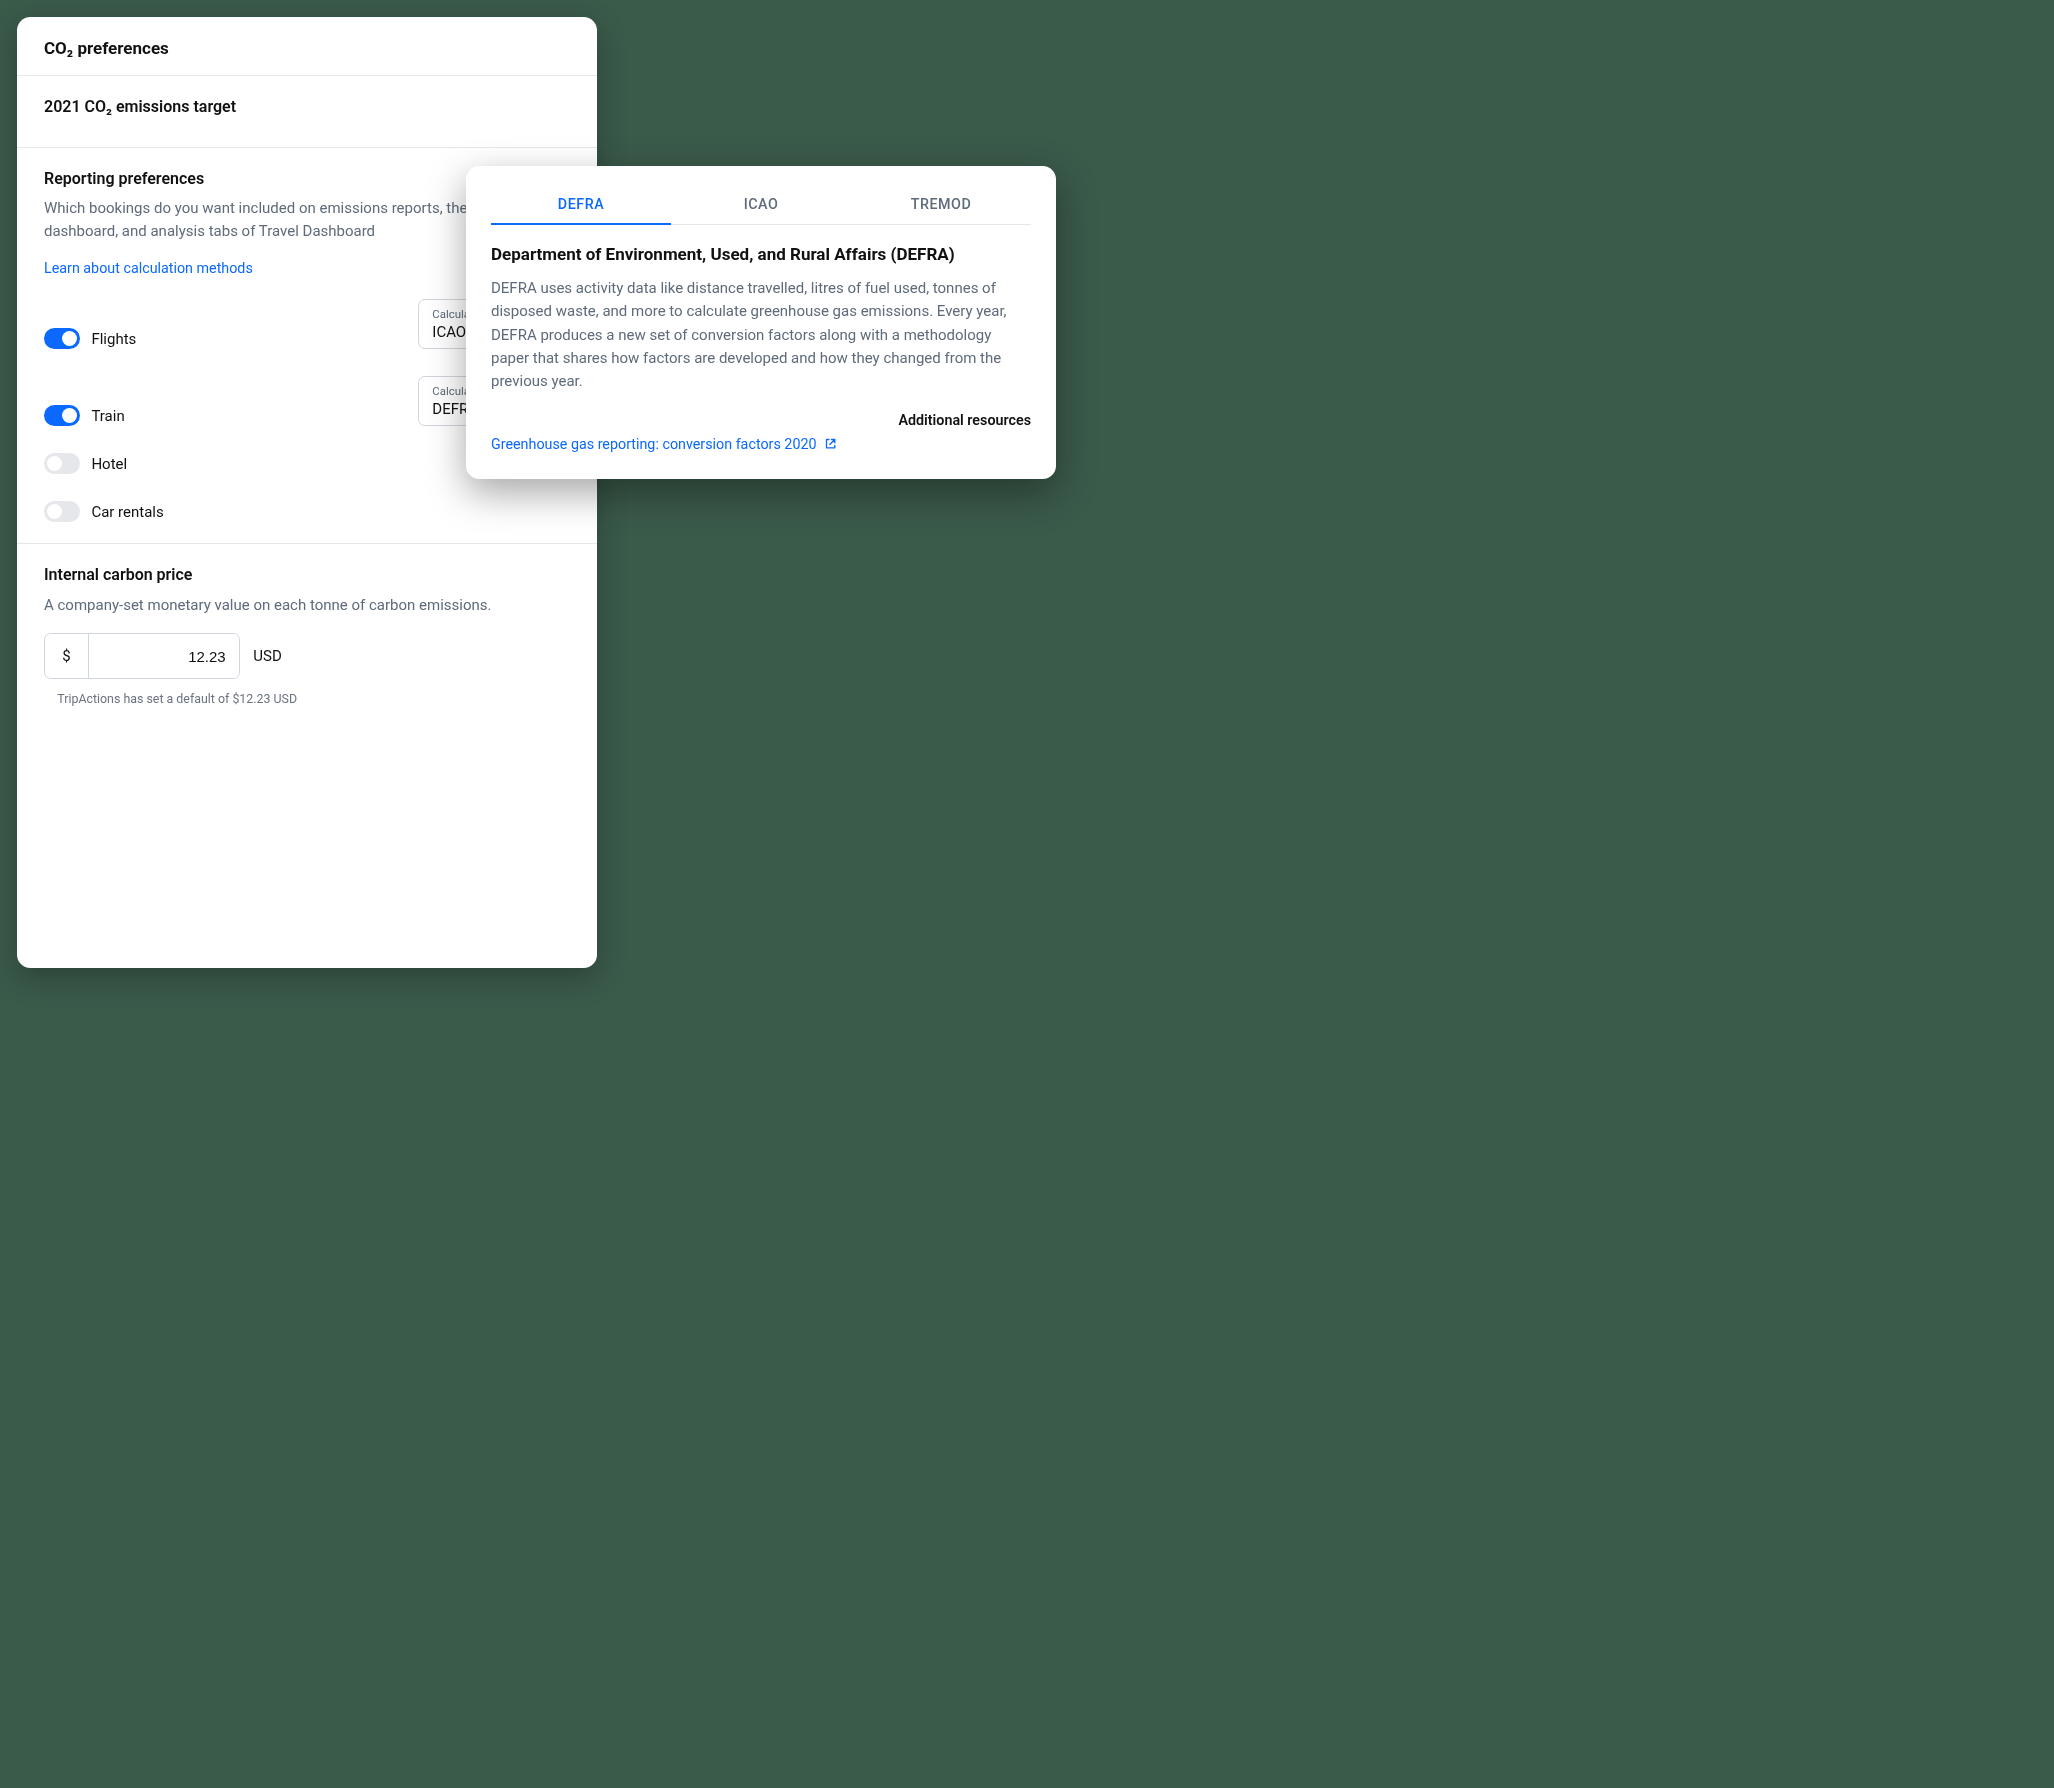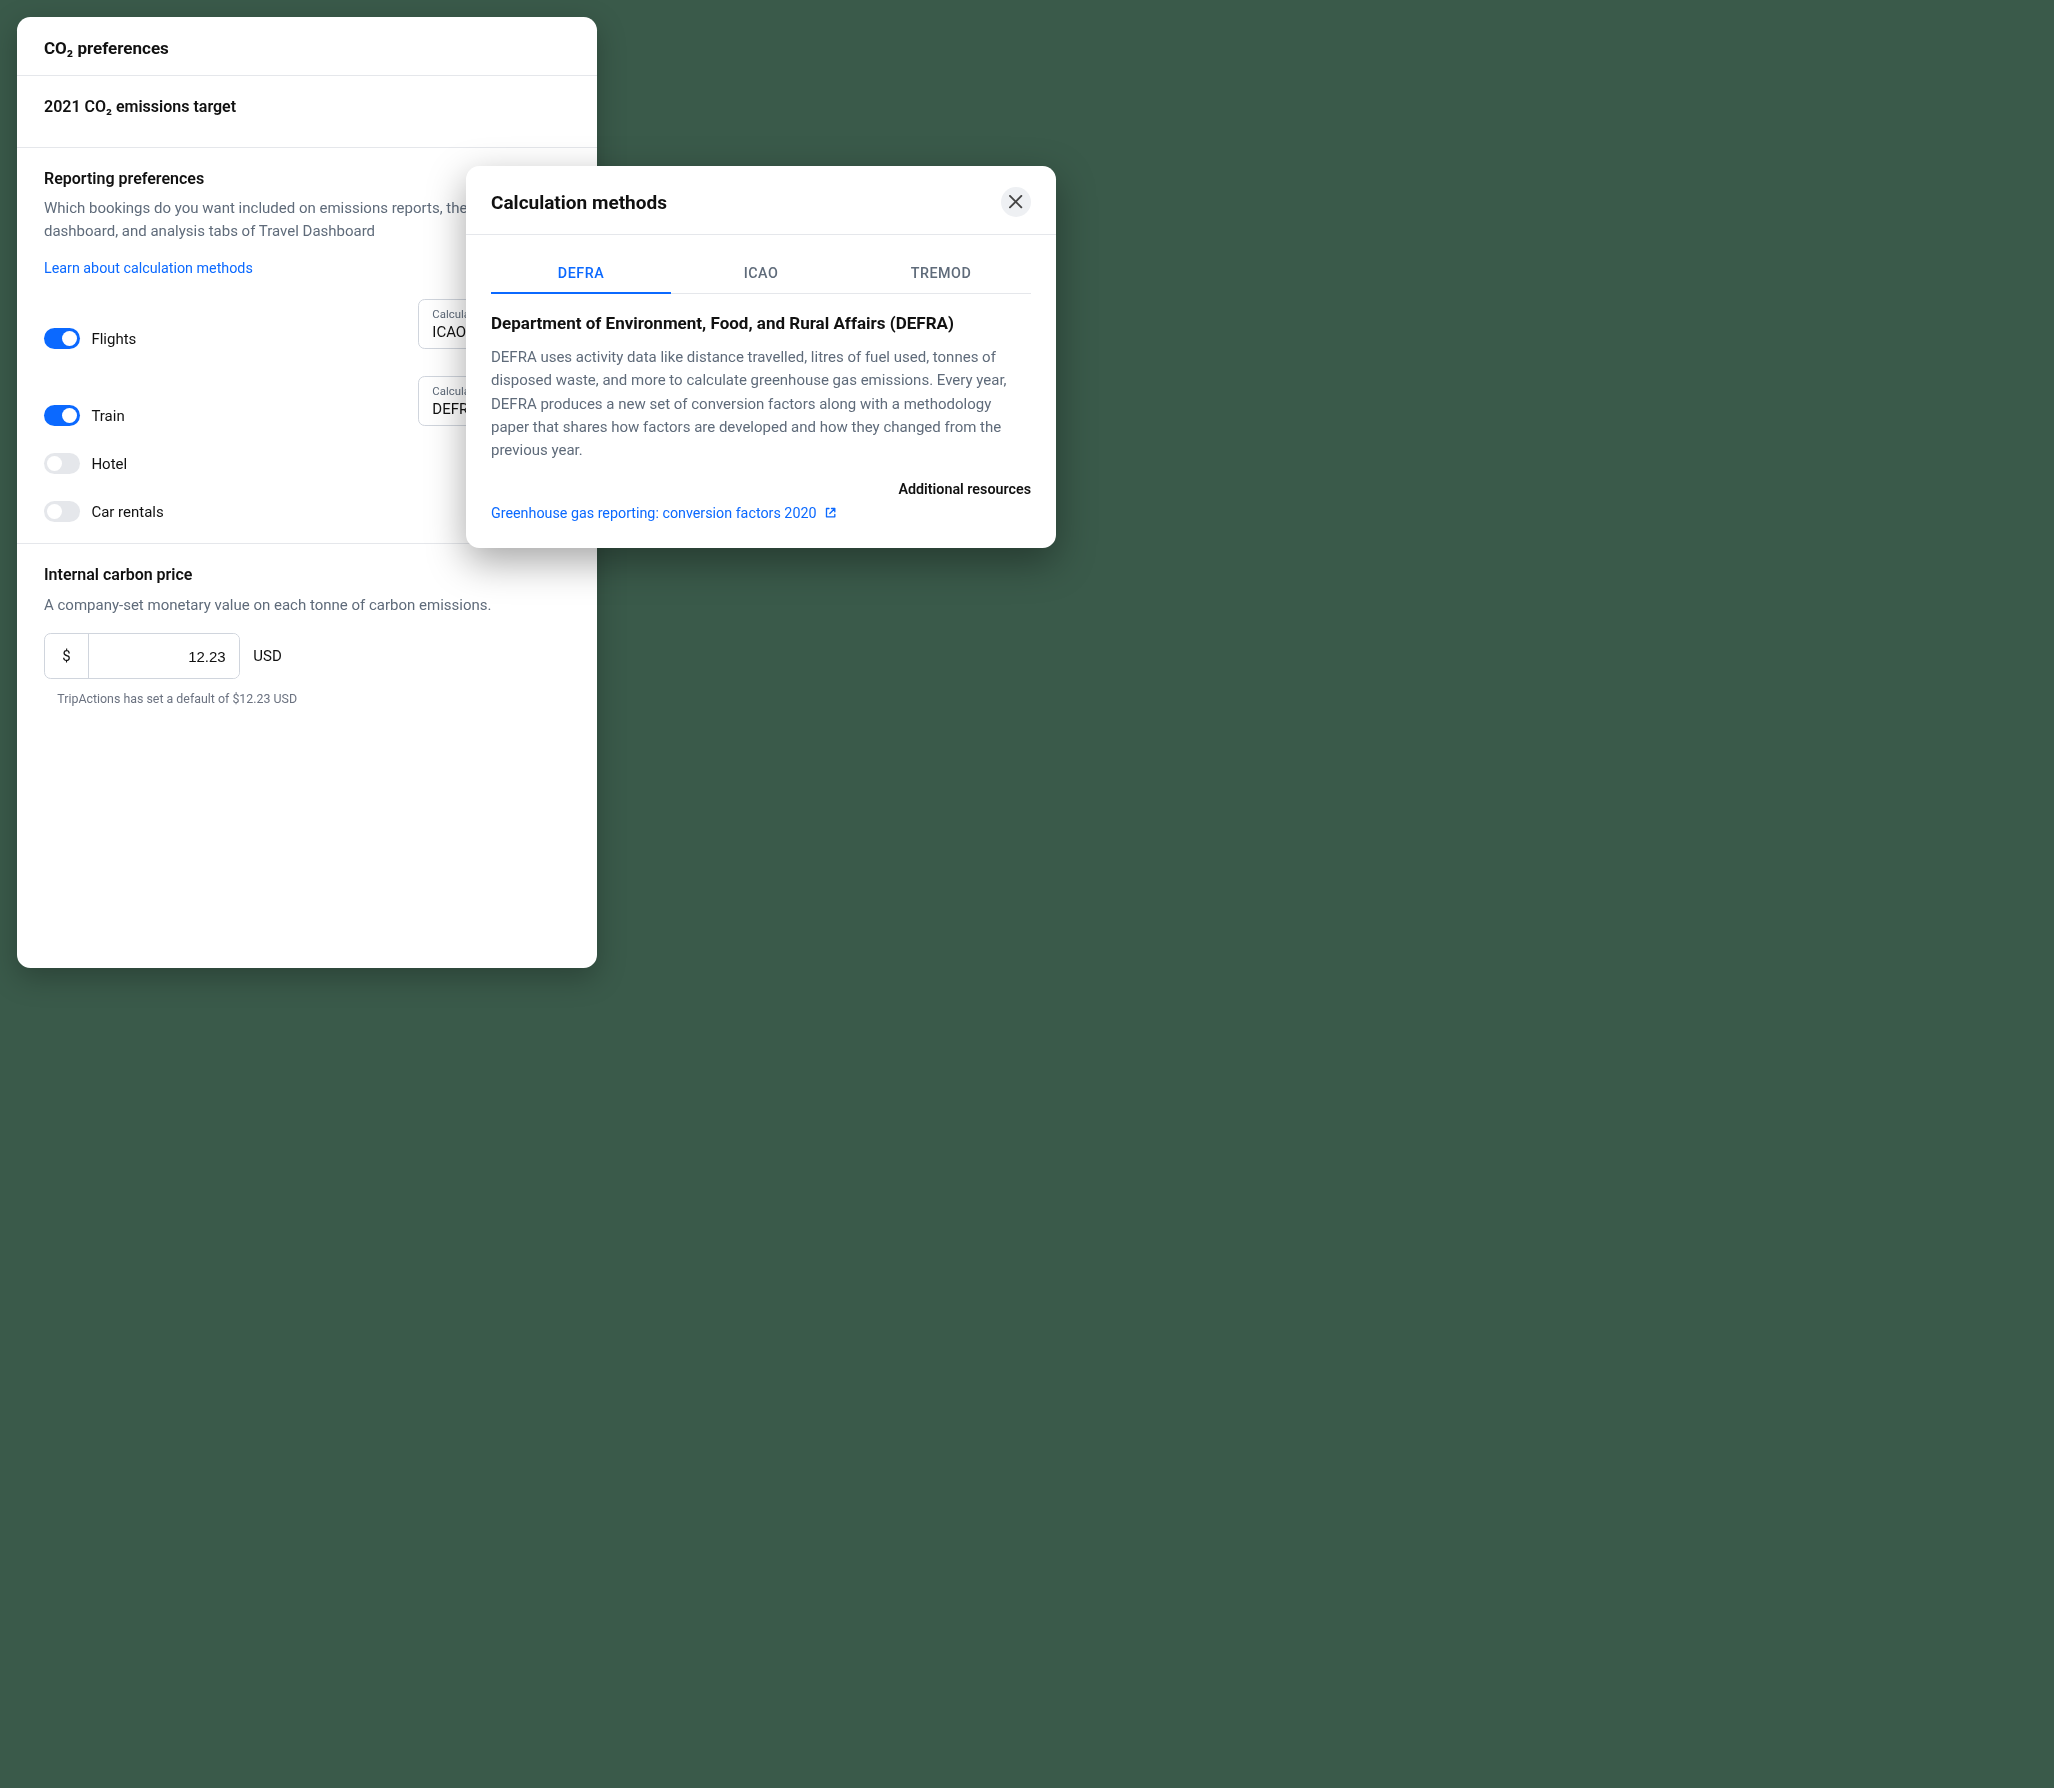"Calculation methods" div.methods-header { html: <div> <h2>Calculation methods</h2> <div> <svg> <path></path> </svg> </div> </div> -> none }
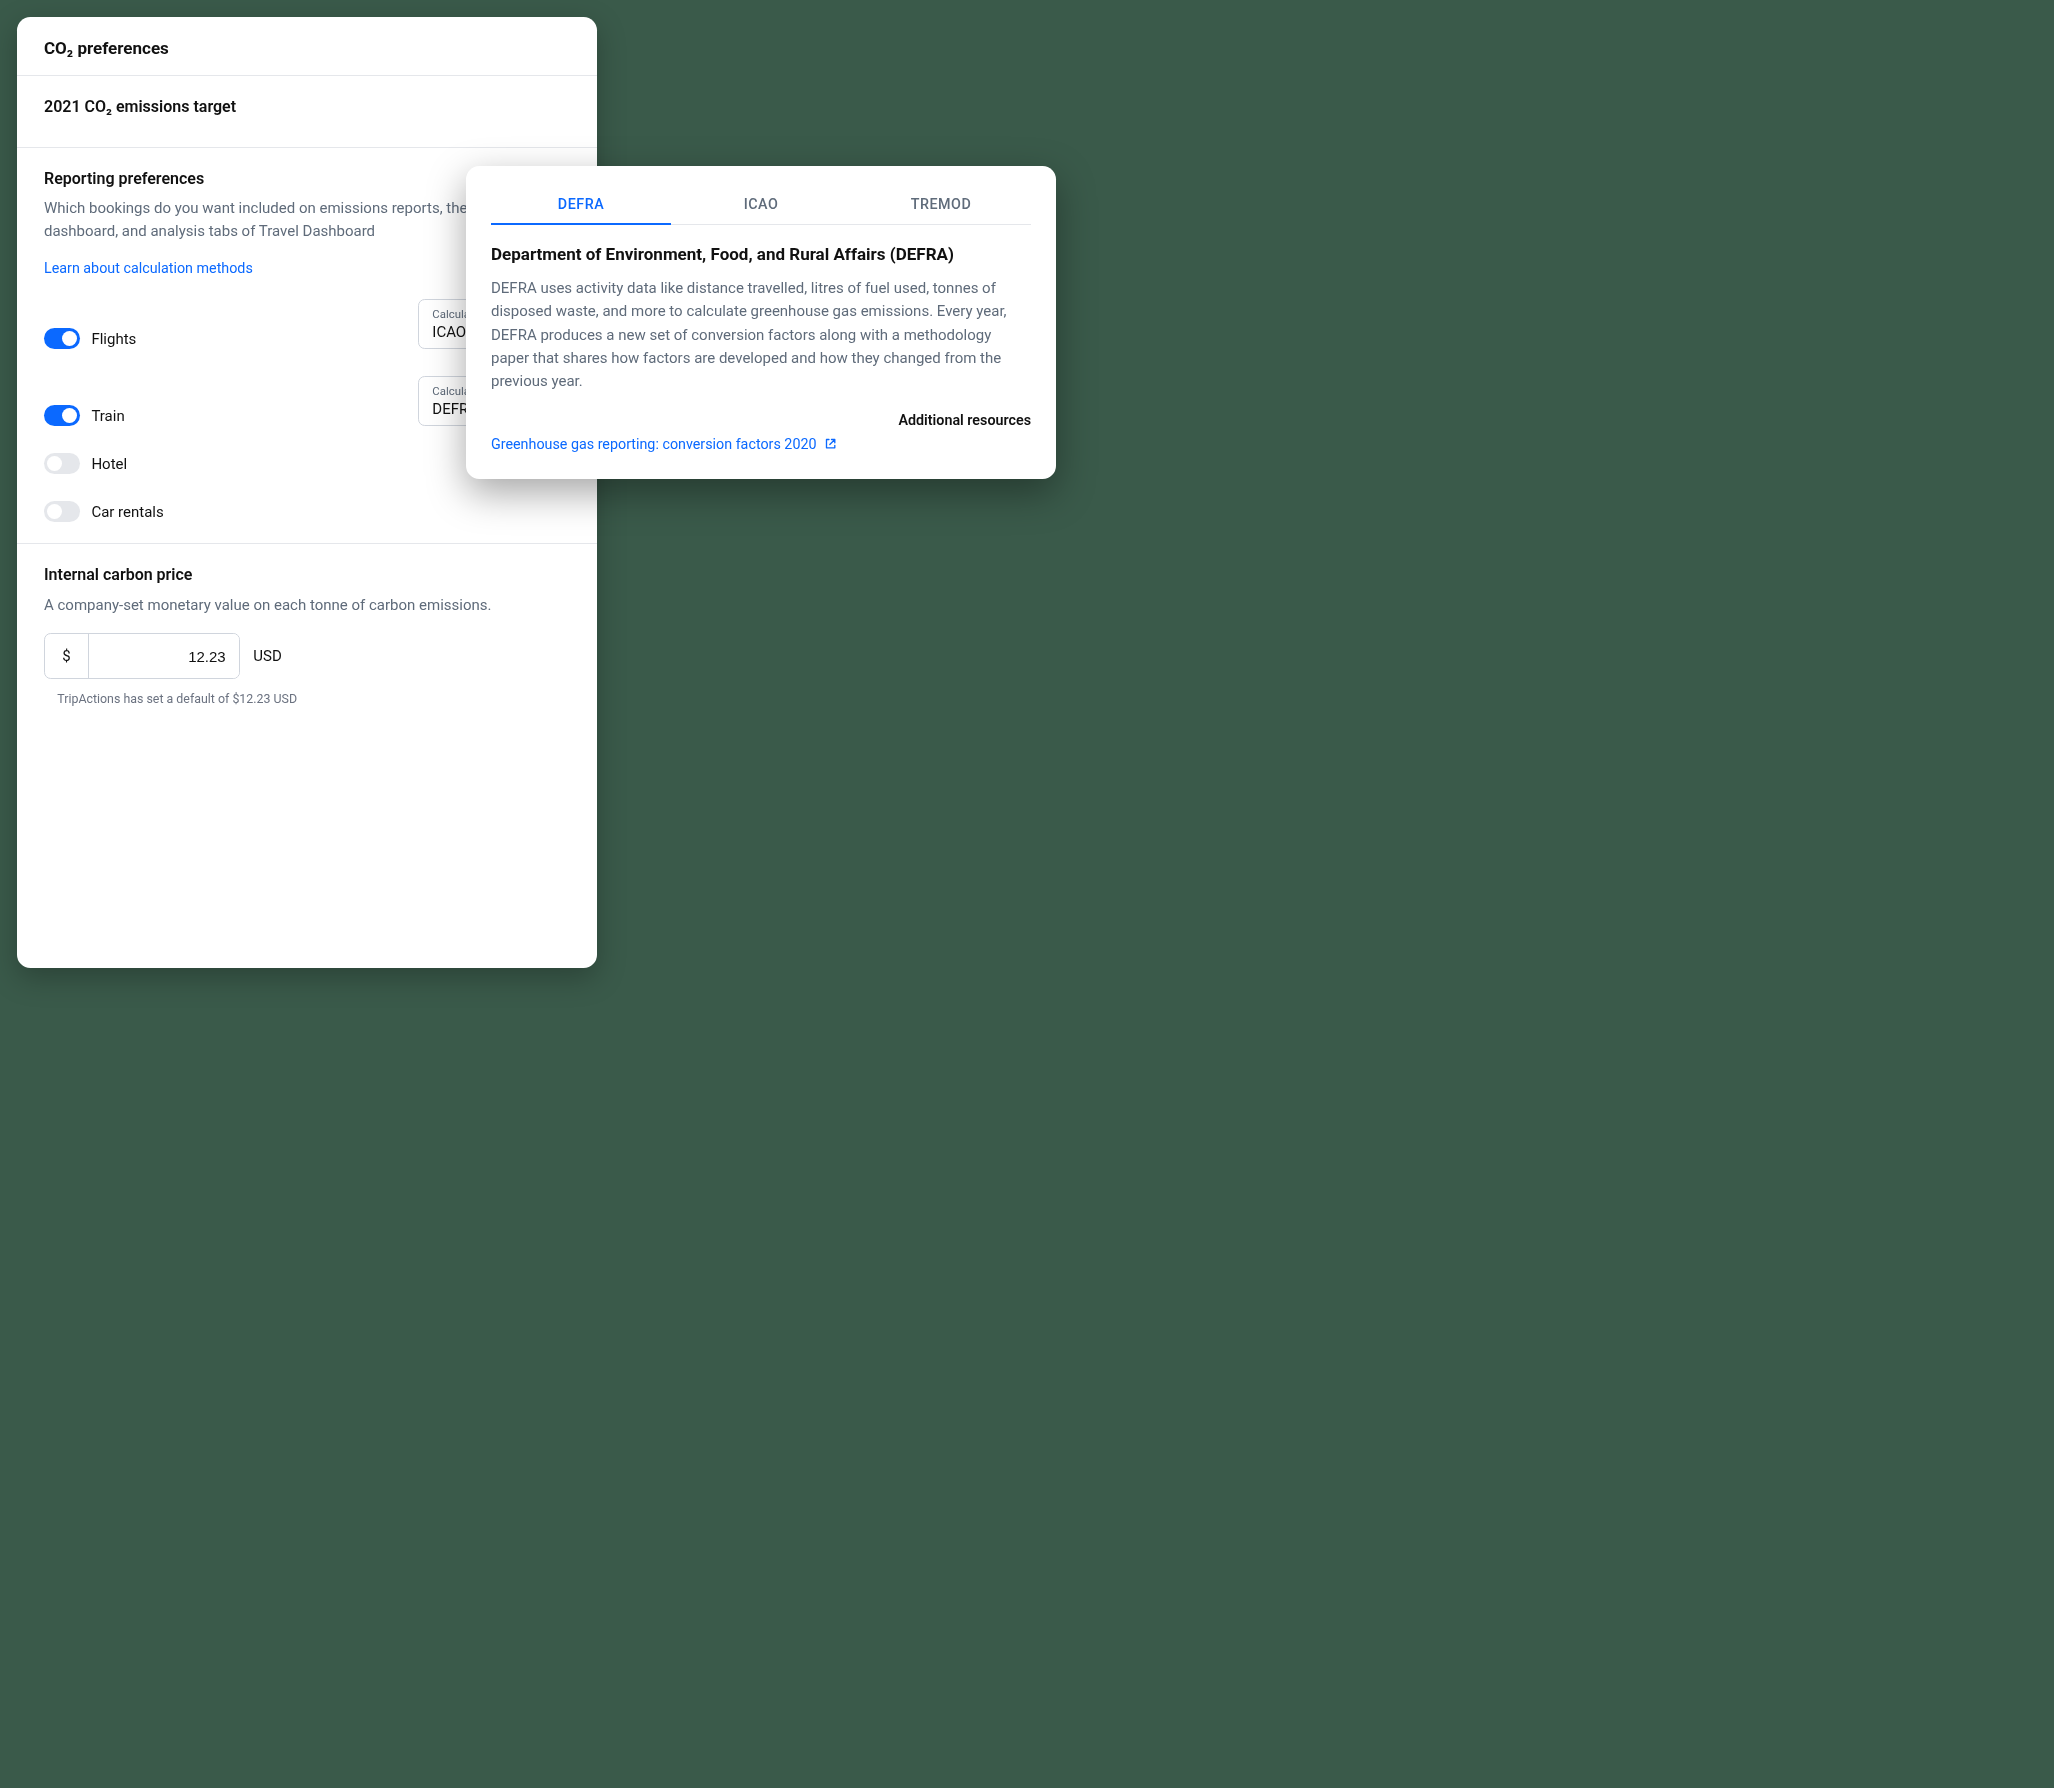"Department of Environment, Food, and" h3 { text: Food -> Used }
